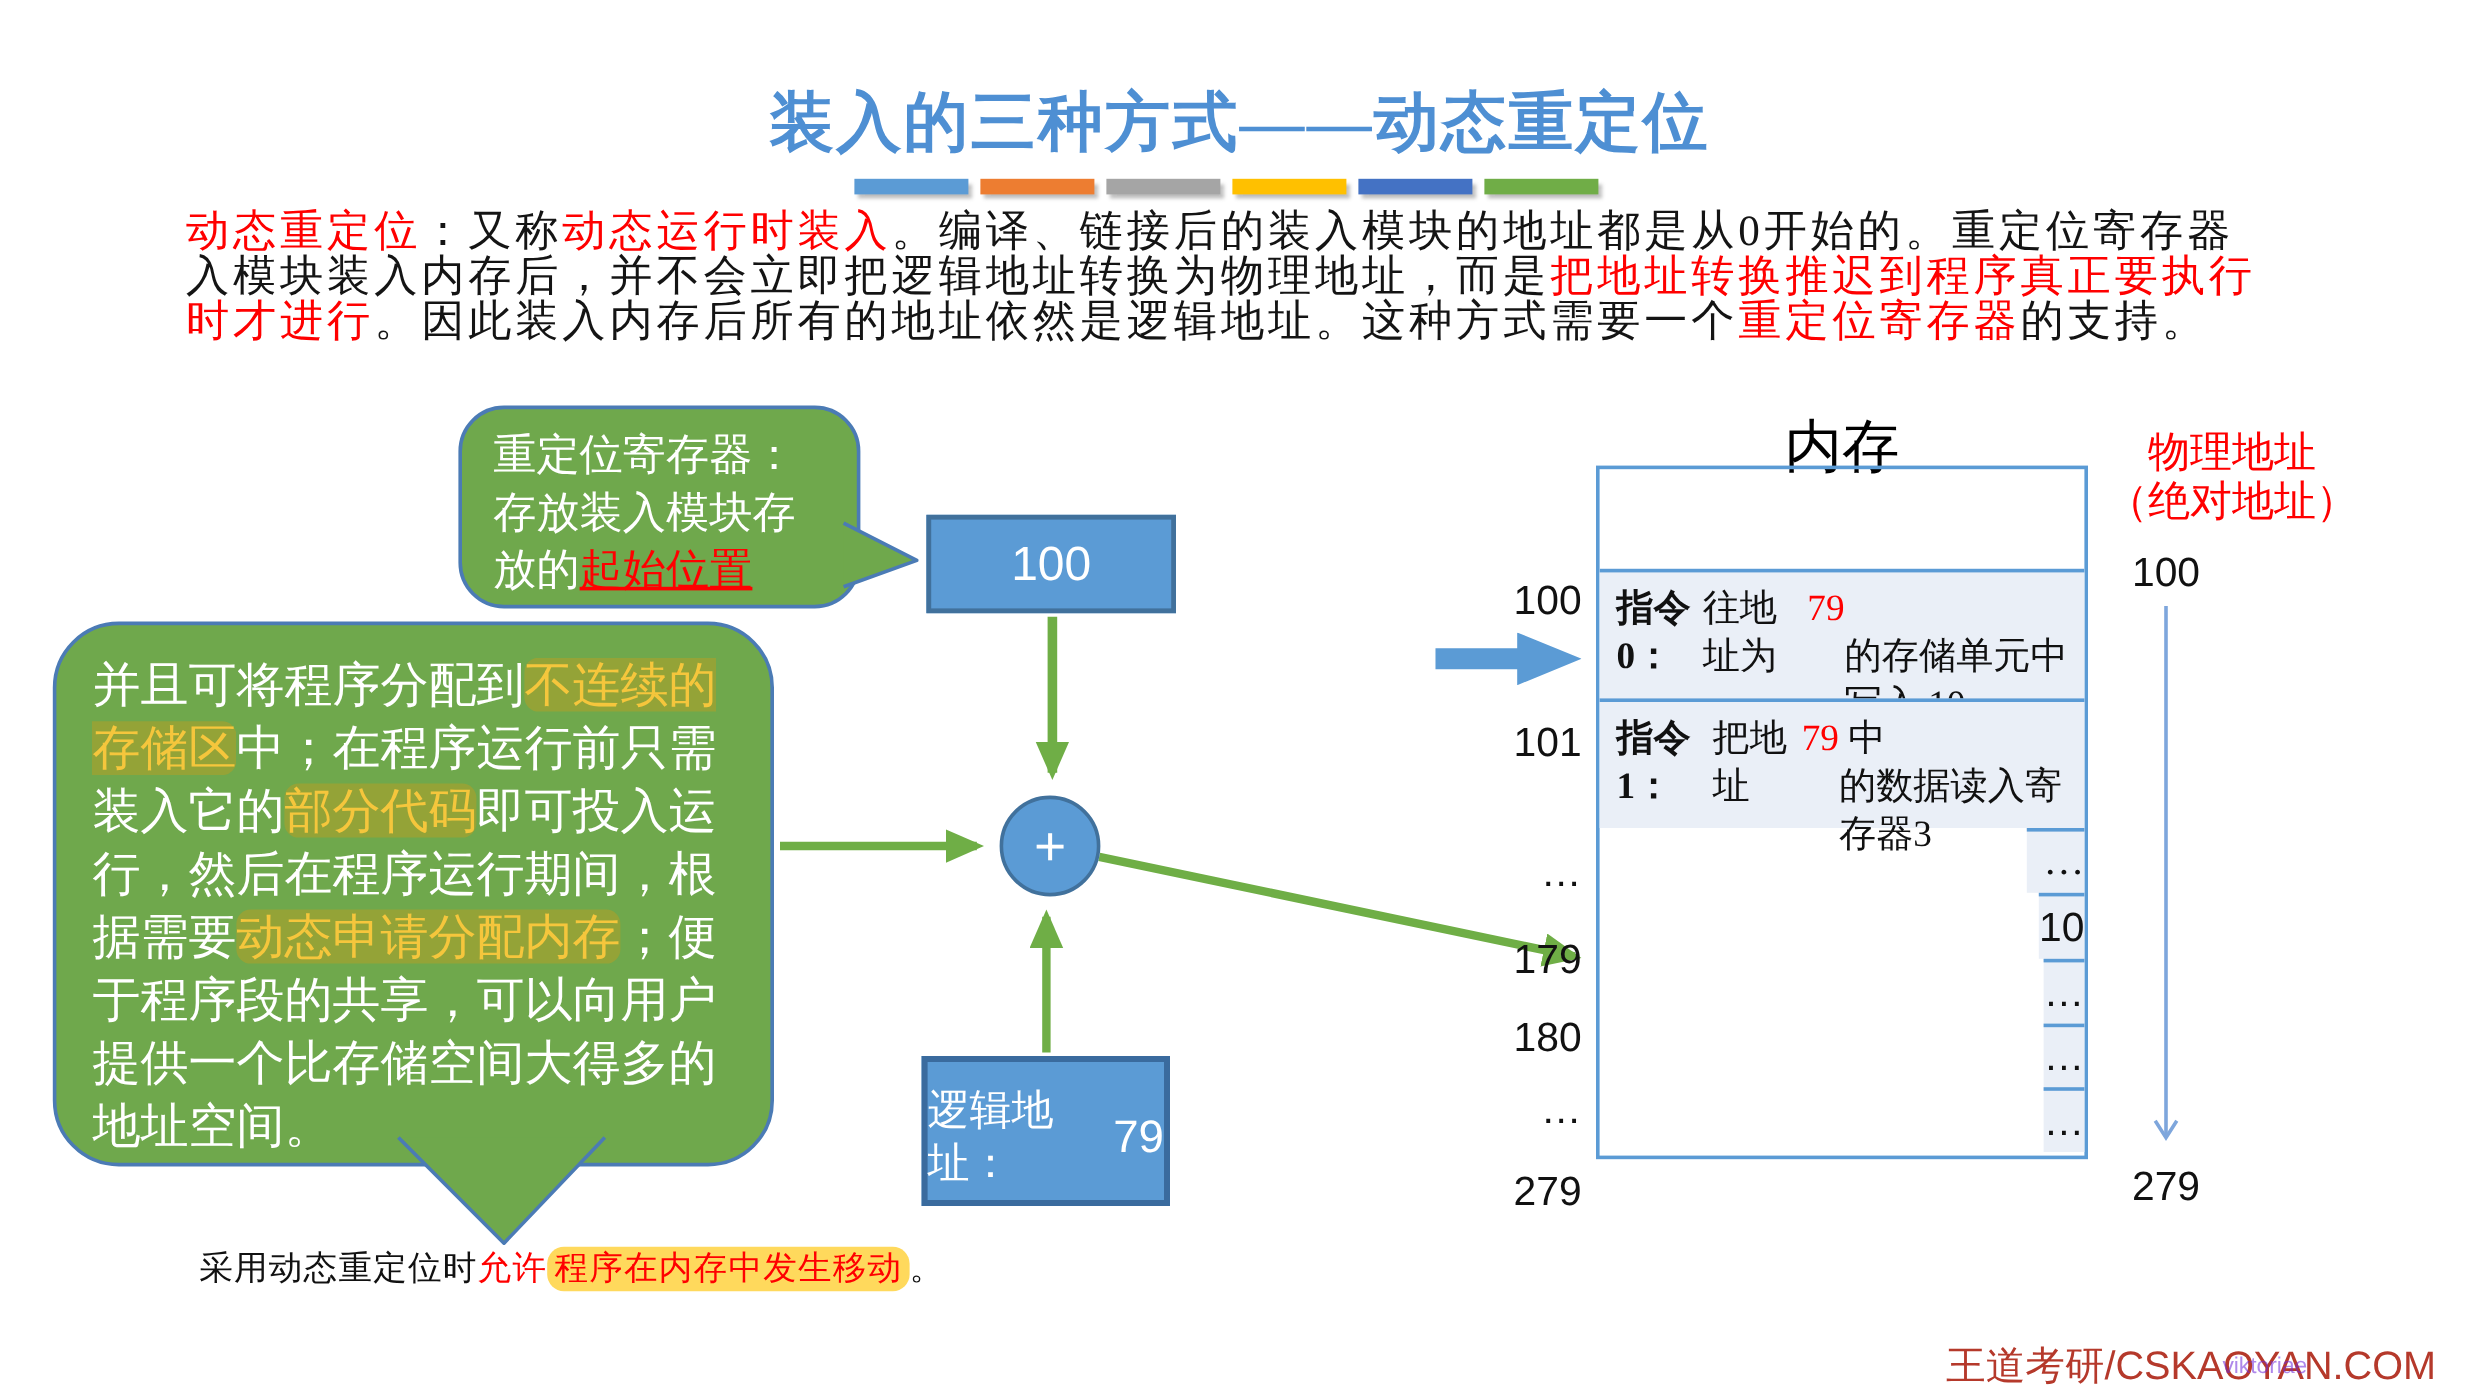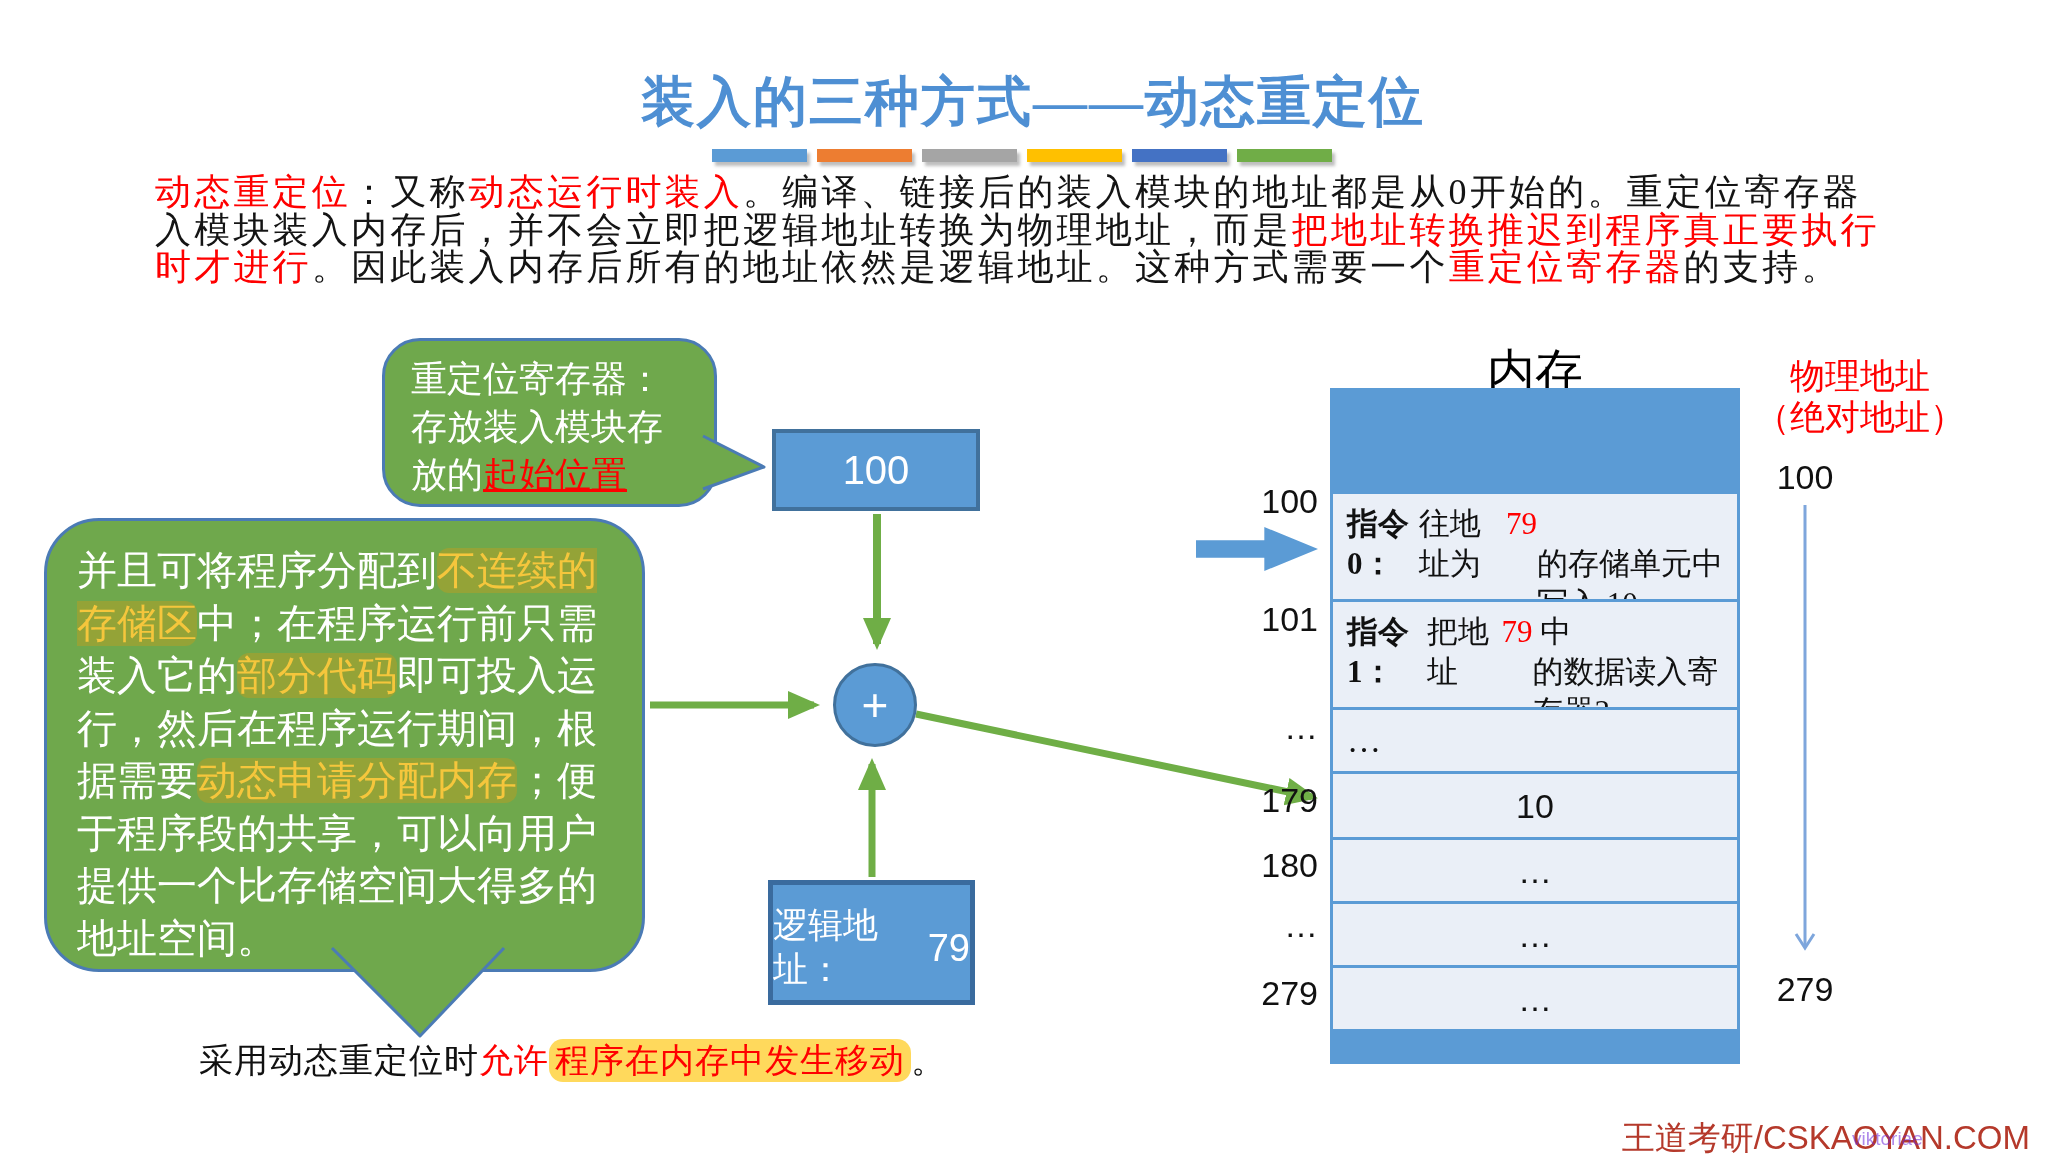"指令0：" #memtable { align-items: none -> flex-end; height: 676px -> 578px }
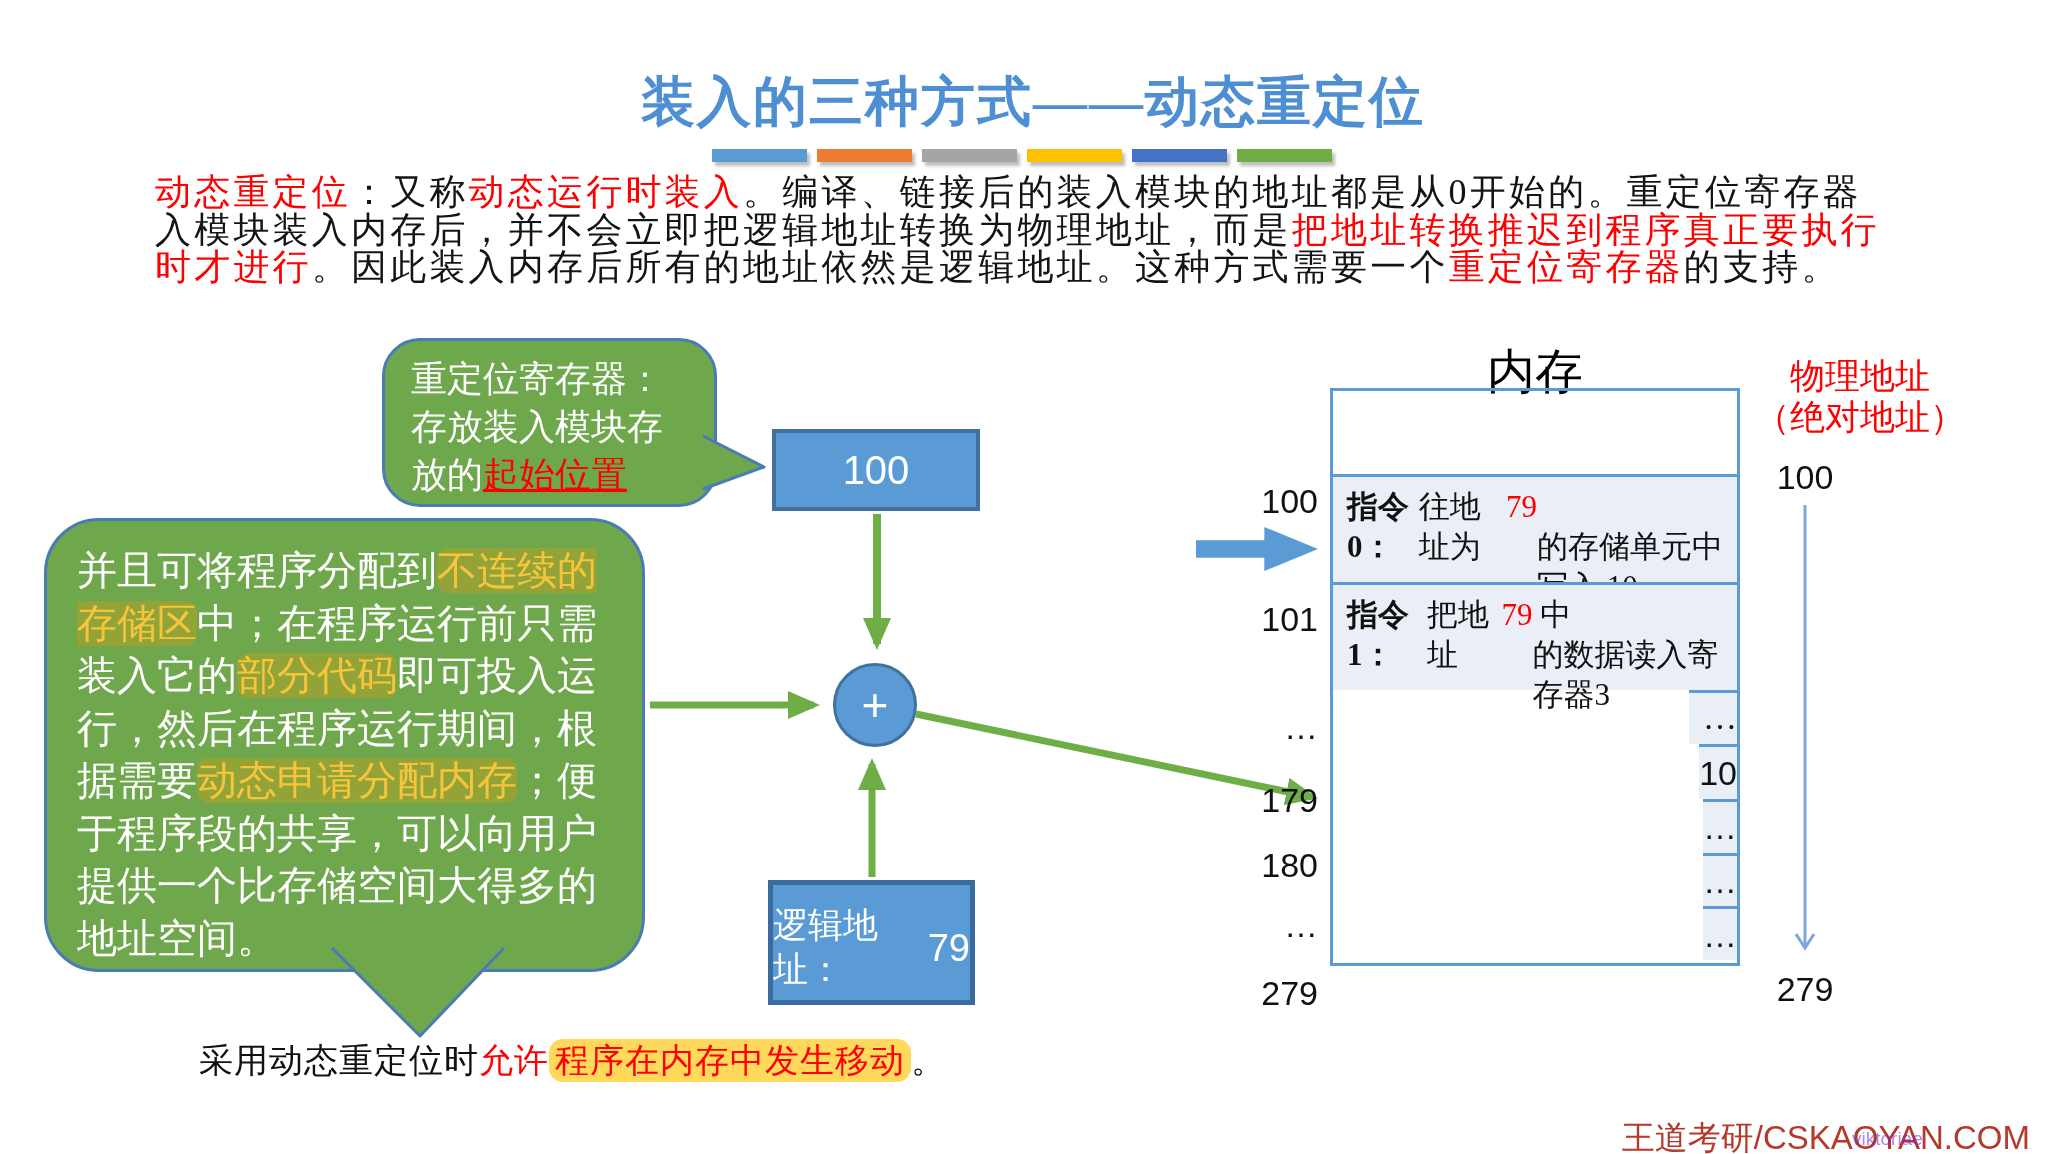"采用动态重定位时允许 程序在内存中发生移动 。" #footnote { font-size: 34px -> 28px; margin-left: 33px -> none }
